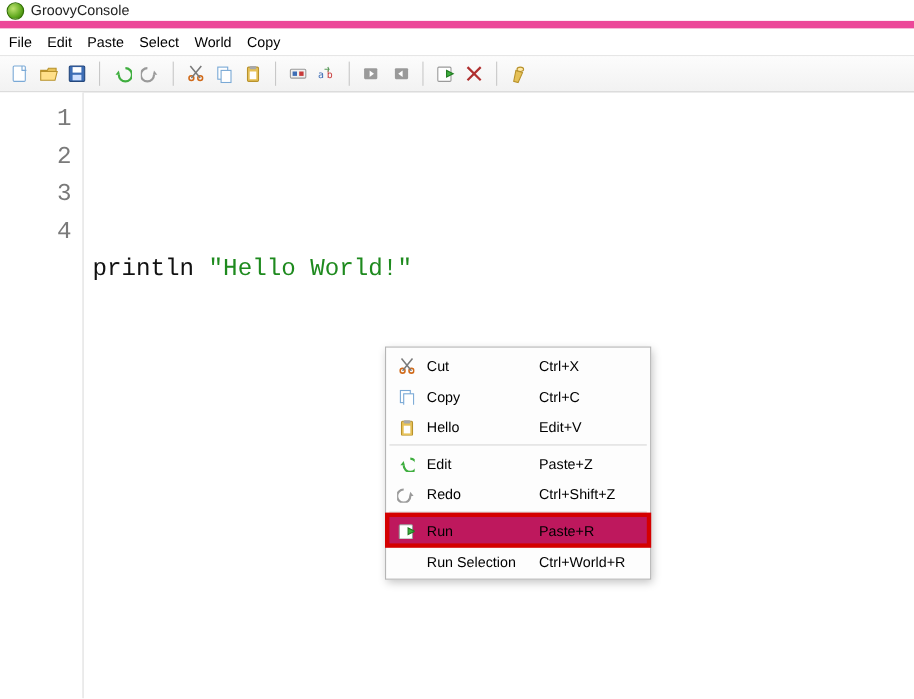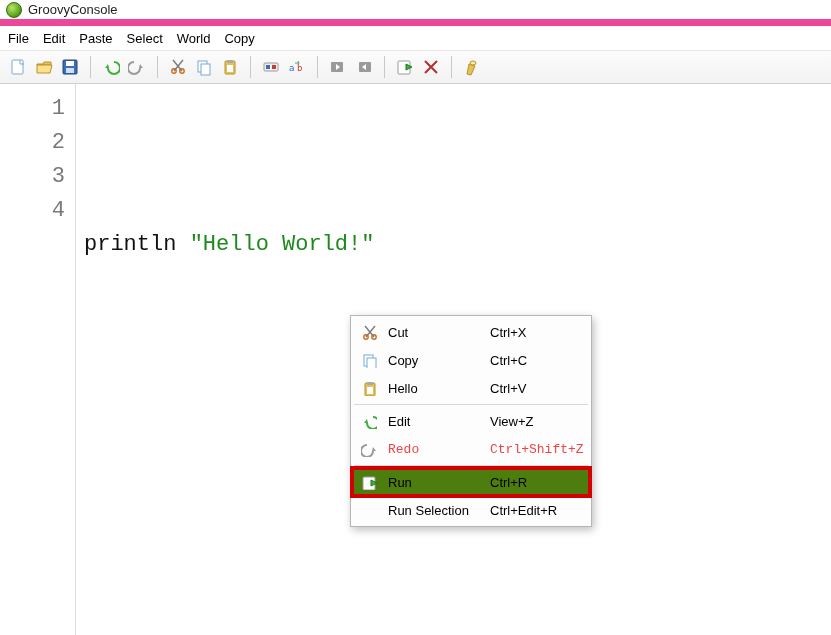"Ctrl+V" span.ctx-short { text: Ctrl+V -> Edit+V }
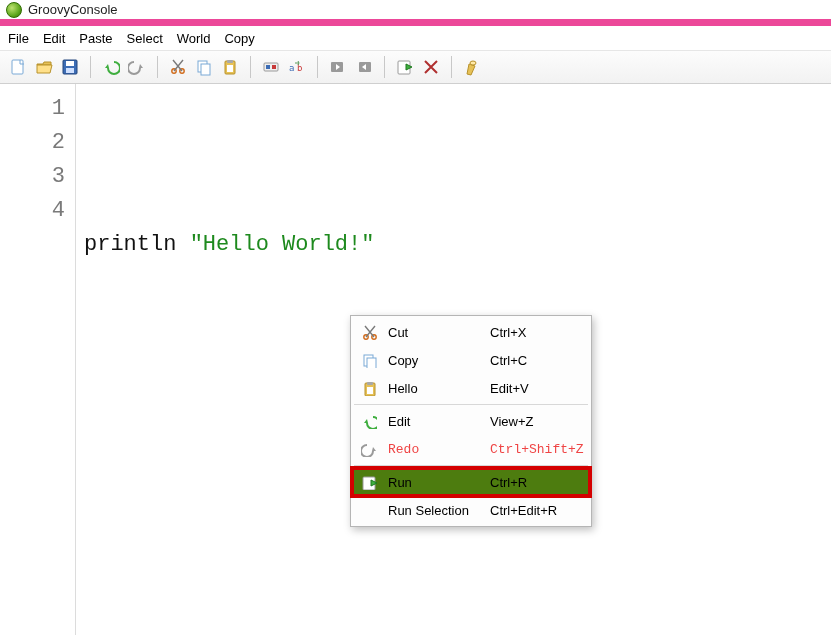"View+Z" span.ctx-short { text: View+Z -> Paste+Z }
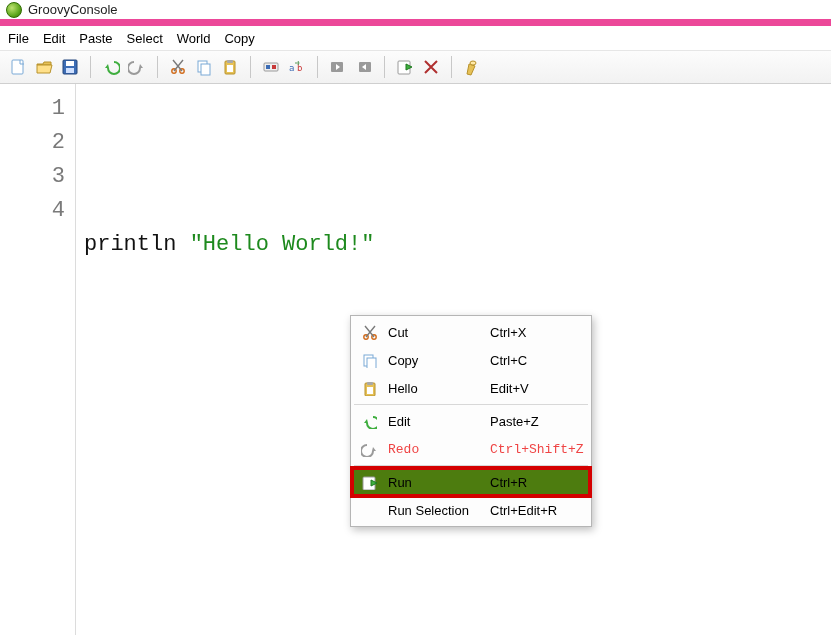"Redo" .ctx-row.disabled { color: #ef4444 -> #000000; font-family: Liberation Mono, monospace -> none }
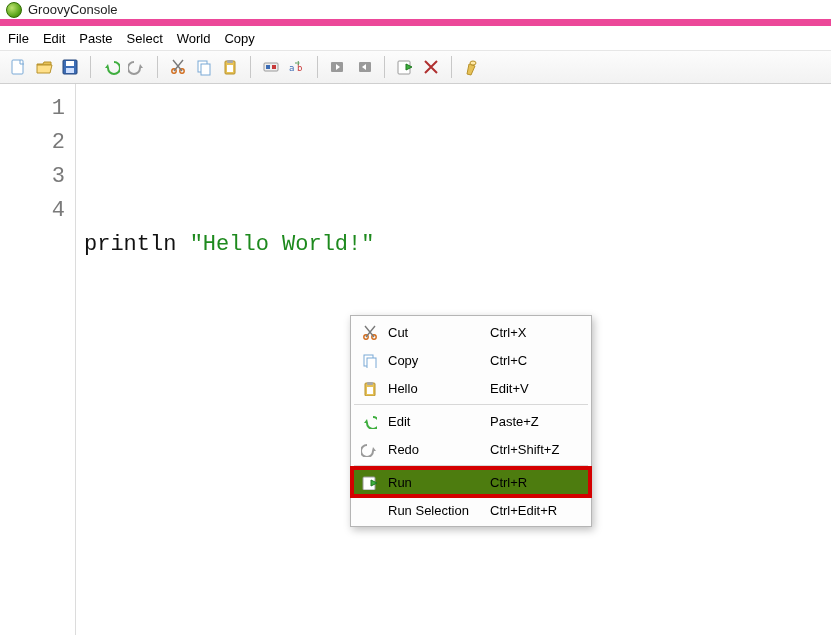"Run" .ctx-row.highlight { background: #4d7c0f -> #be185d }
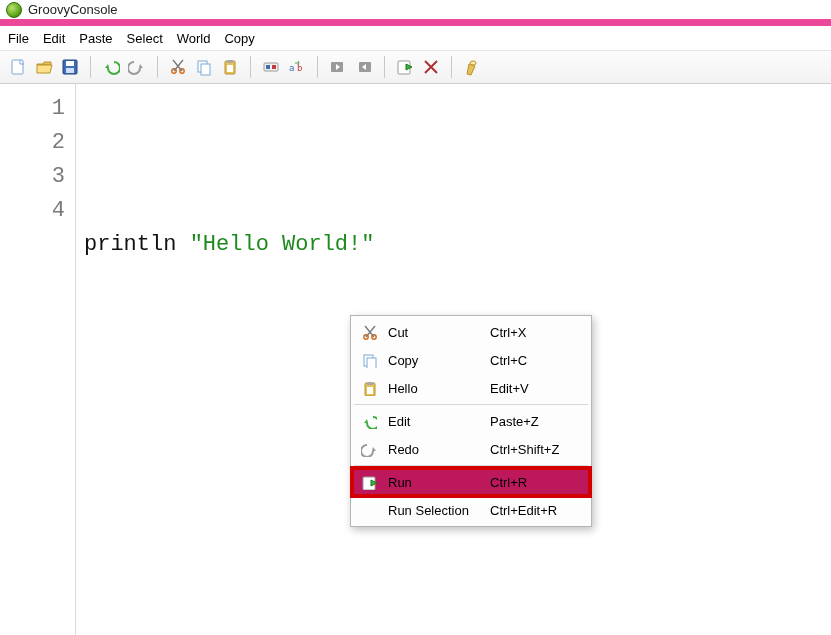"Ctrl+R" span.ctx-short { text: Ctrl+R -> Paste+R }
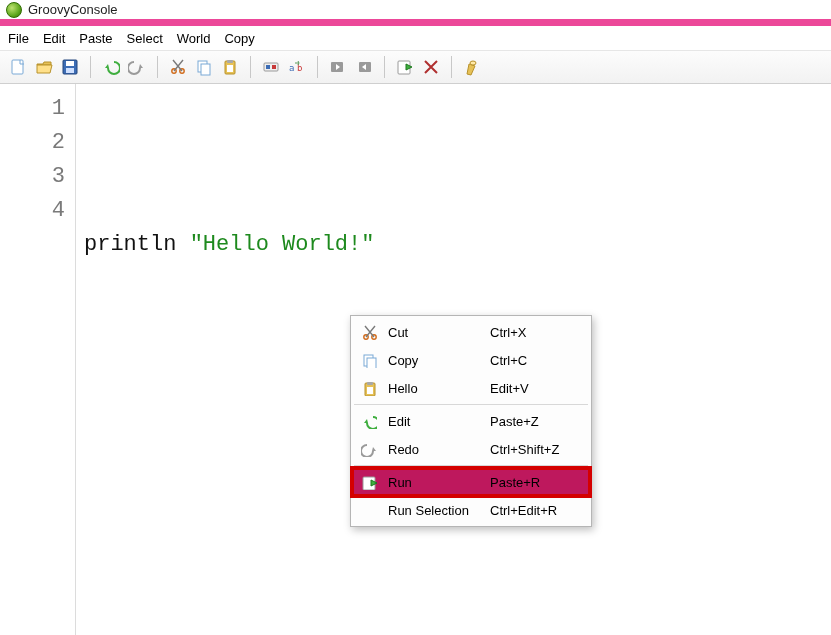"Ctrl+Edit+R" span.ctx-short { text: Ctrl+Edit+R -> Ctrl+World+R }
